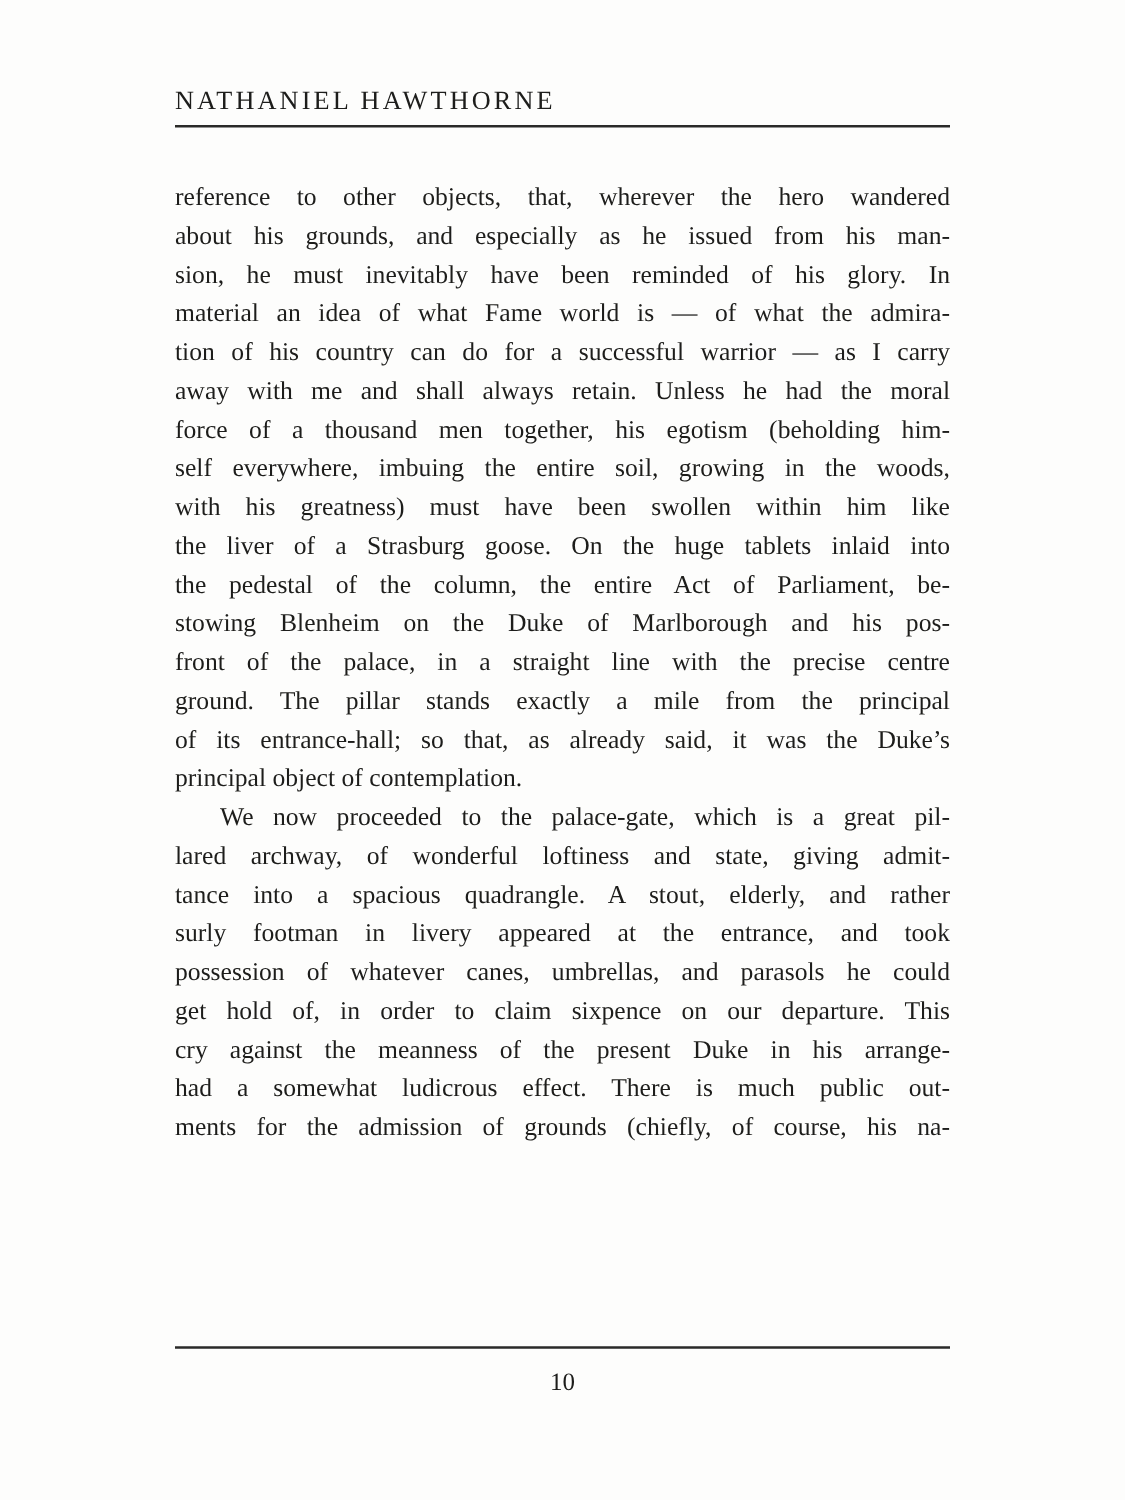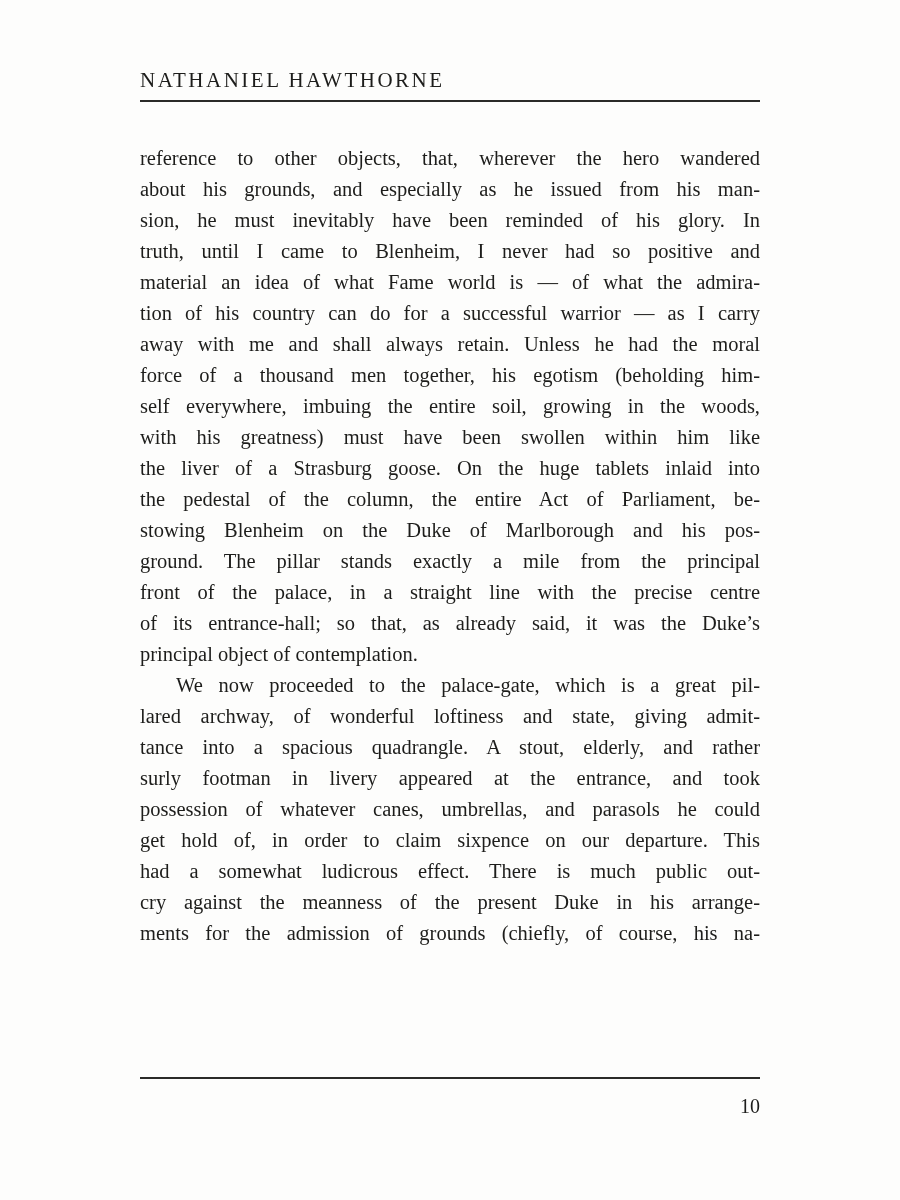"truth, until I came to" div.line { html: <div>truth, until I came to Blenheim, I never had so positive and</div> -> none }
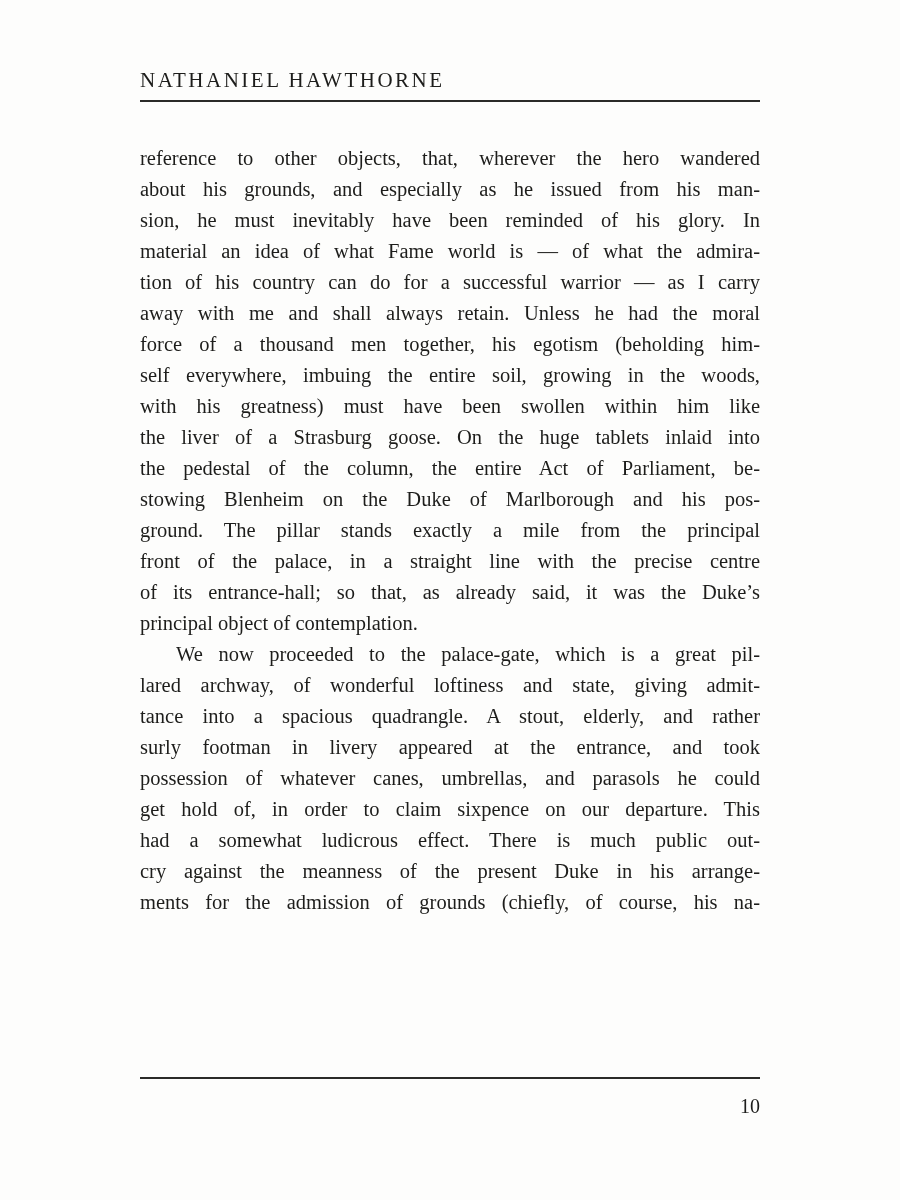"ground. The pillar stands exactly" div.line { order: before "front of the palace, in" -> after "front of the palace, in" }
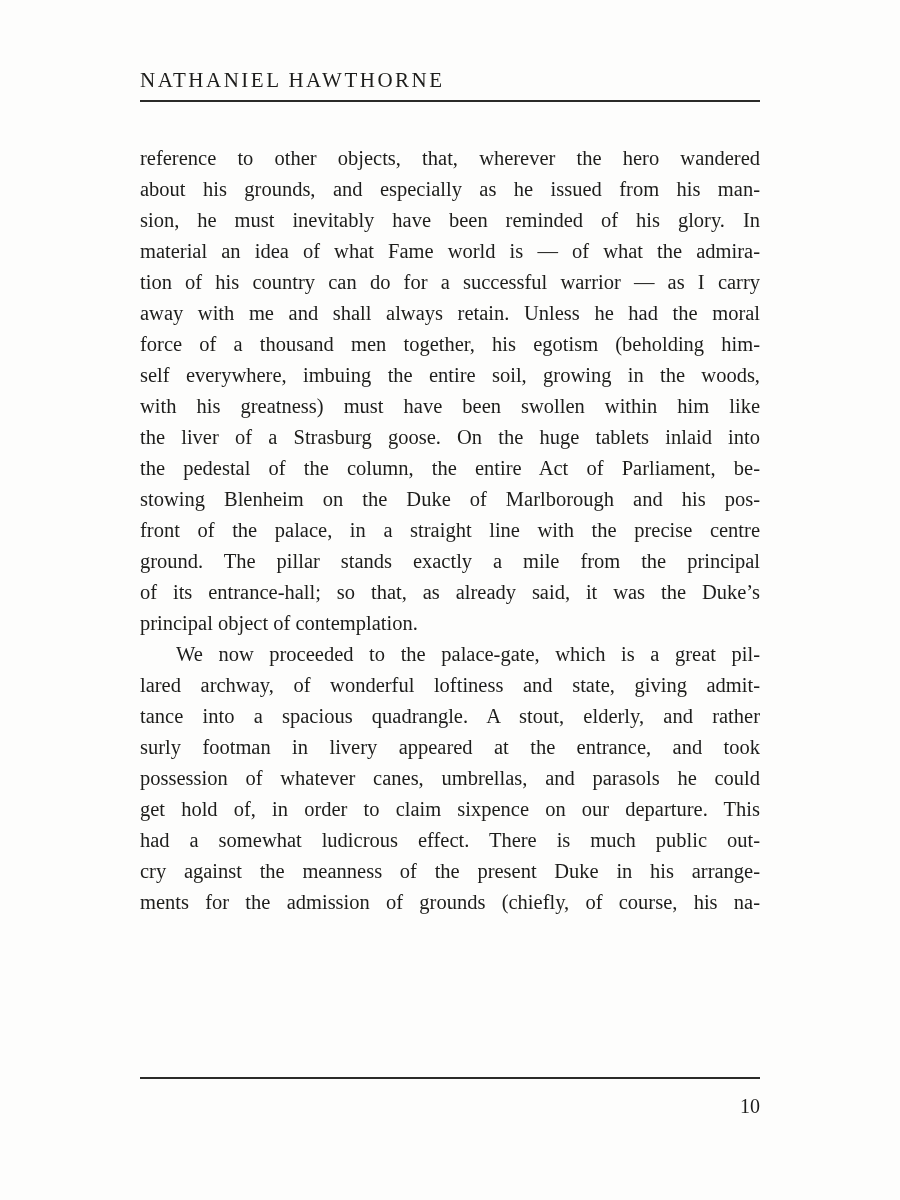"had a somewhat ludicrous effect." div.line { order: before "cry against the meanness of" -> after "cry against the meanness of" }
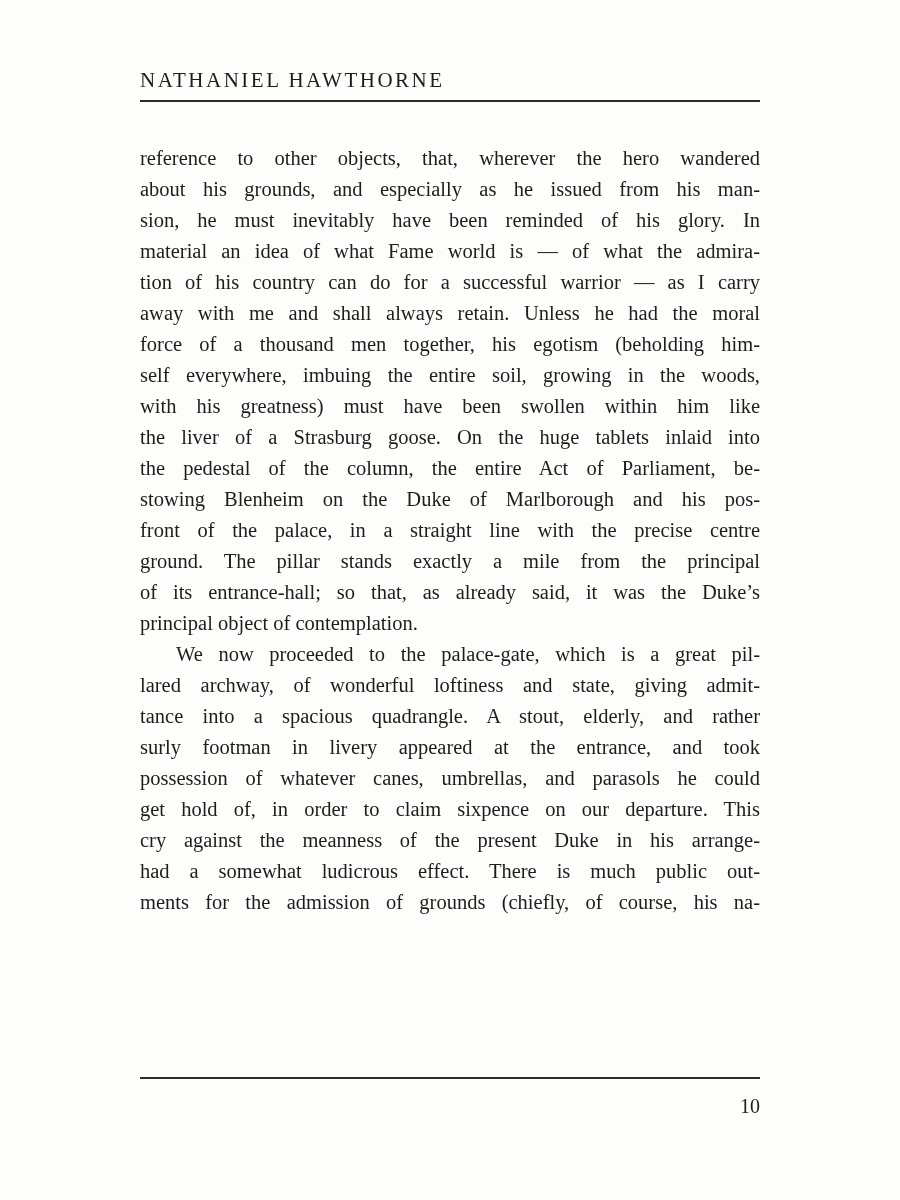"10" .page-number { text-align: right -> center }
